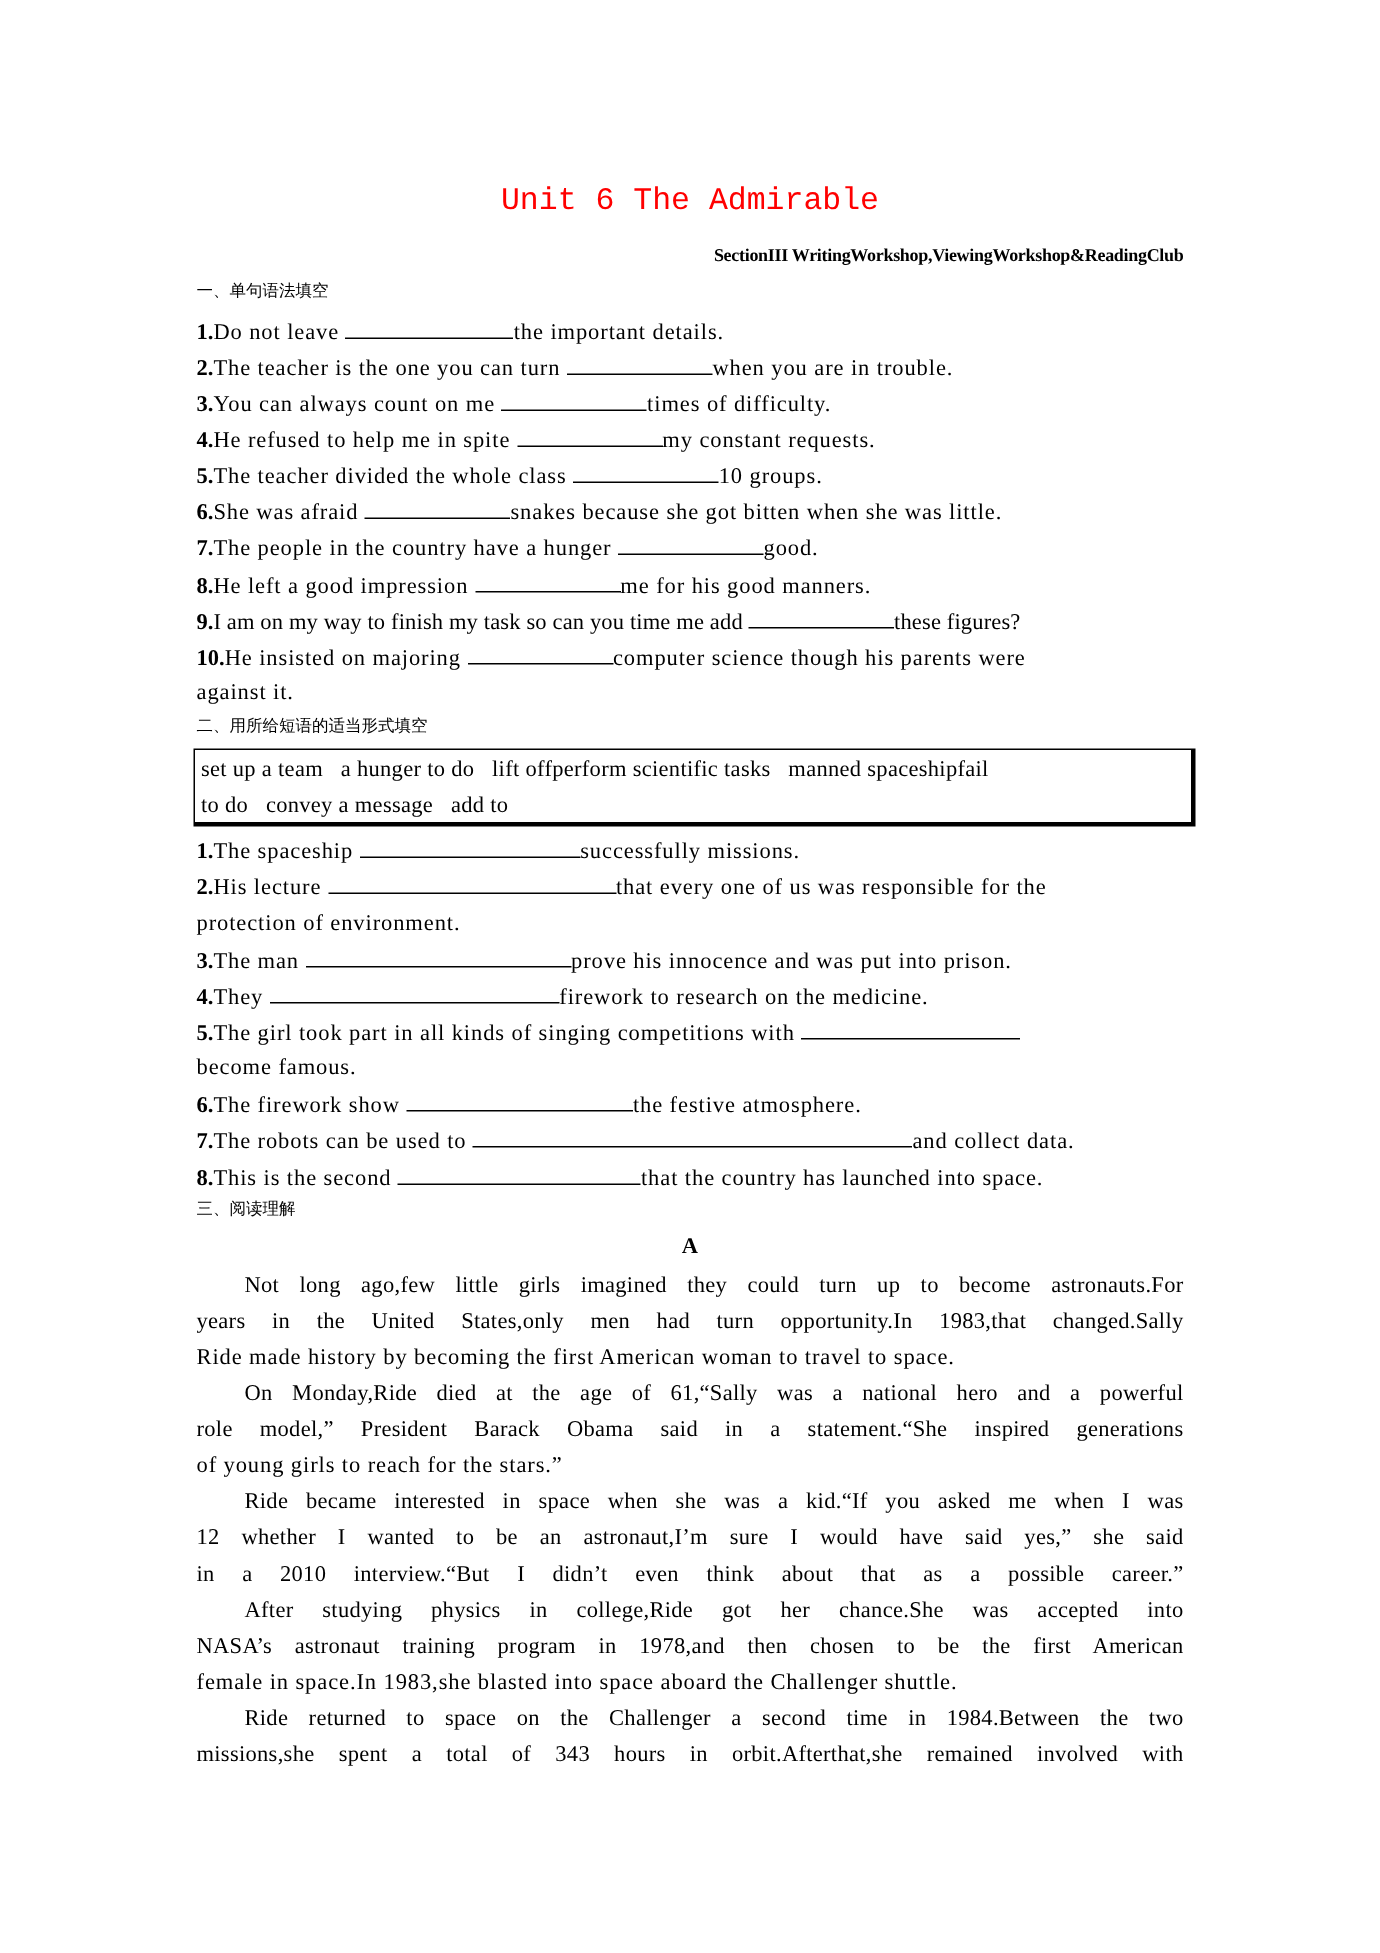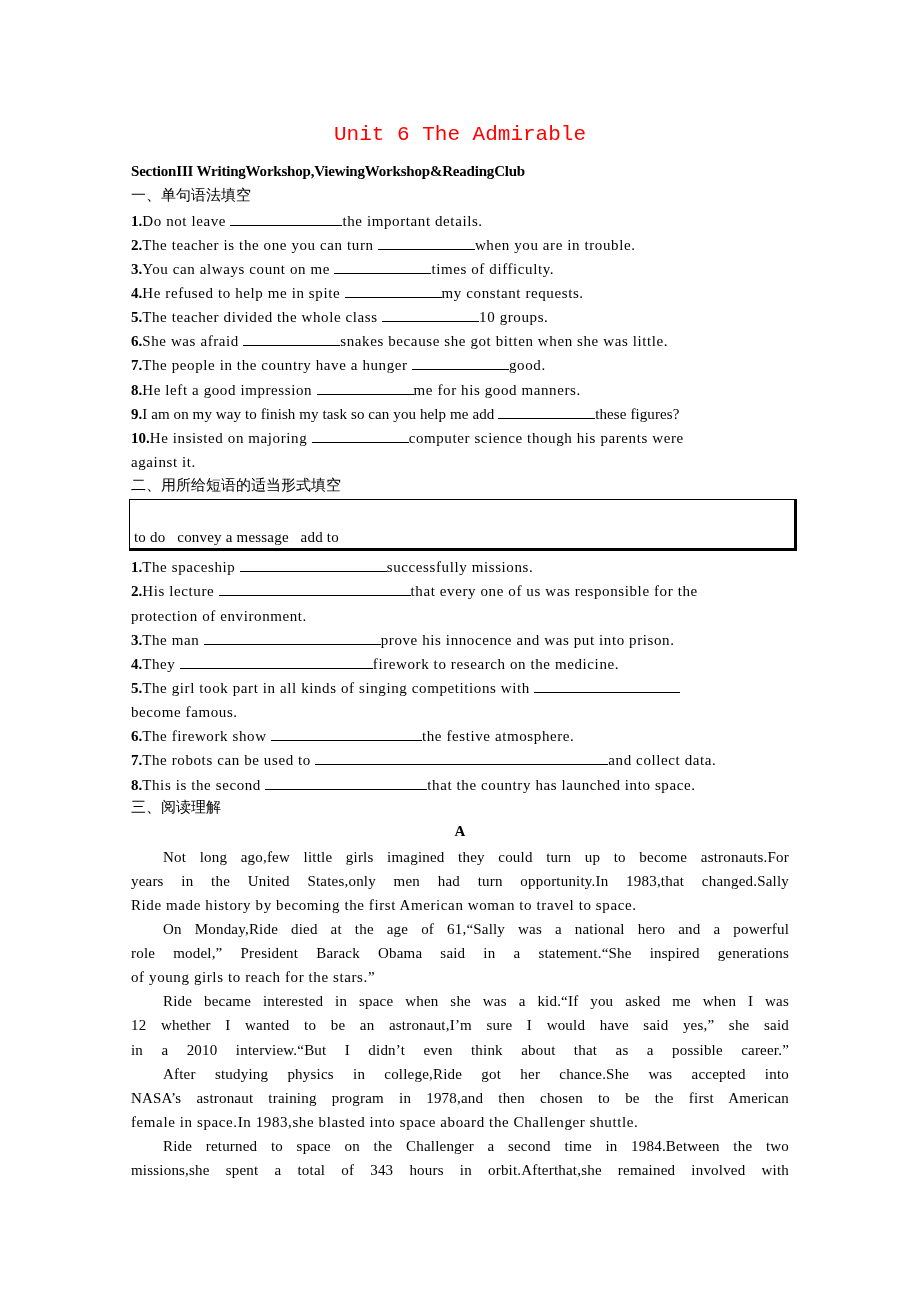"SectionIII" .subtitle { font-size: 15px -> 12px; text-align: left -> right }
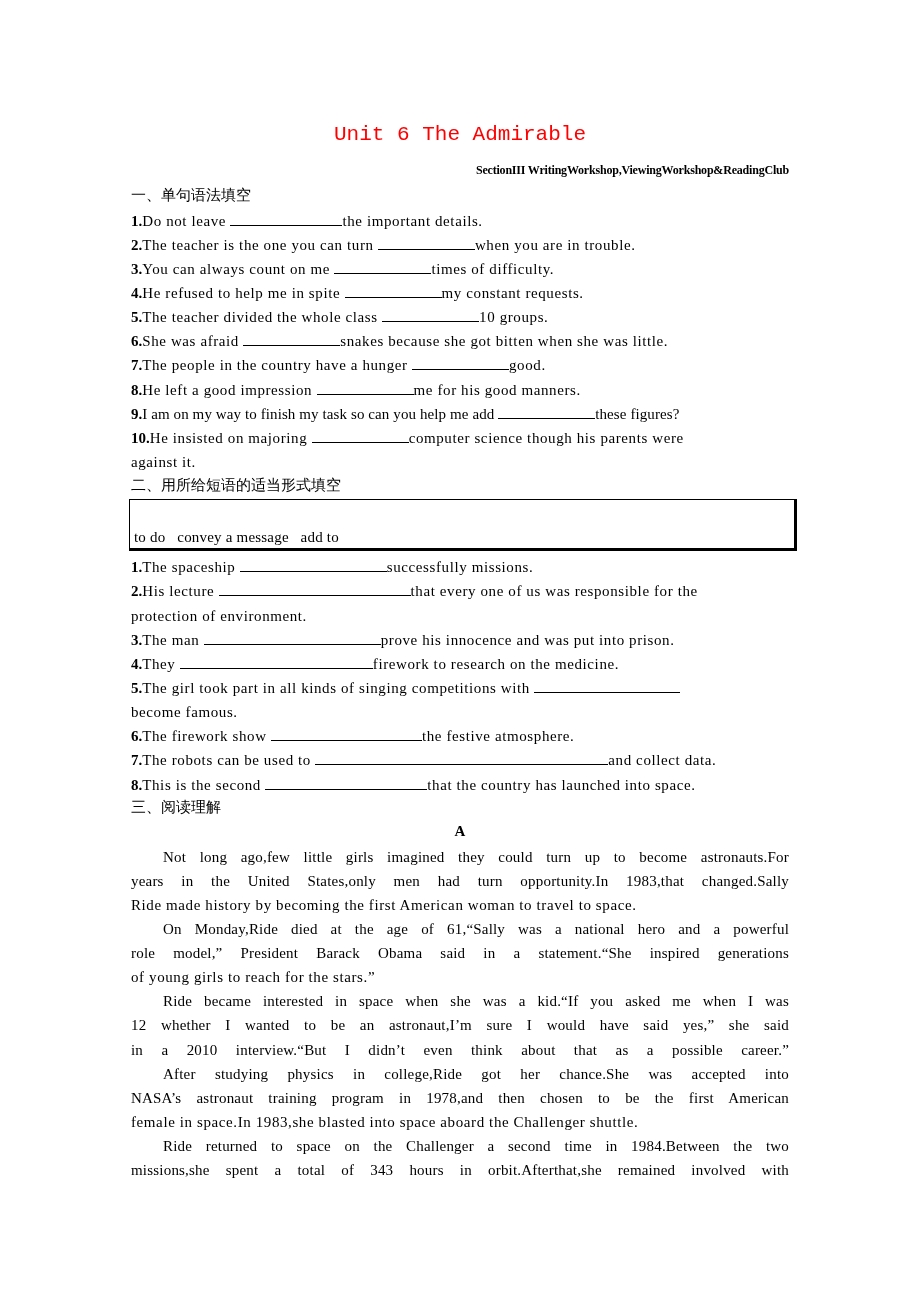"一、单句语法填空" .heading { font-size: 15px -> 11px }
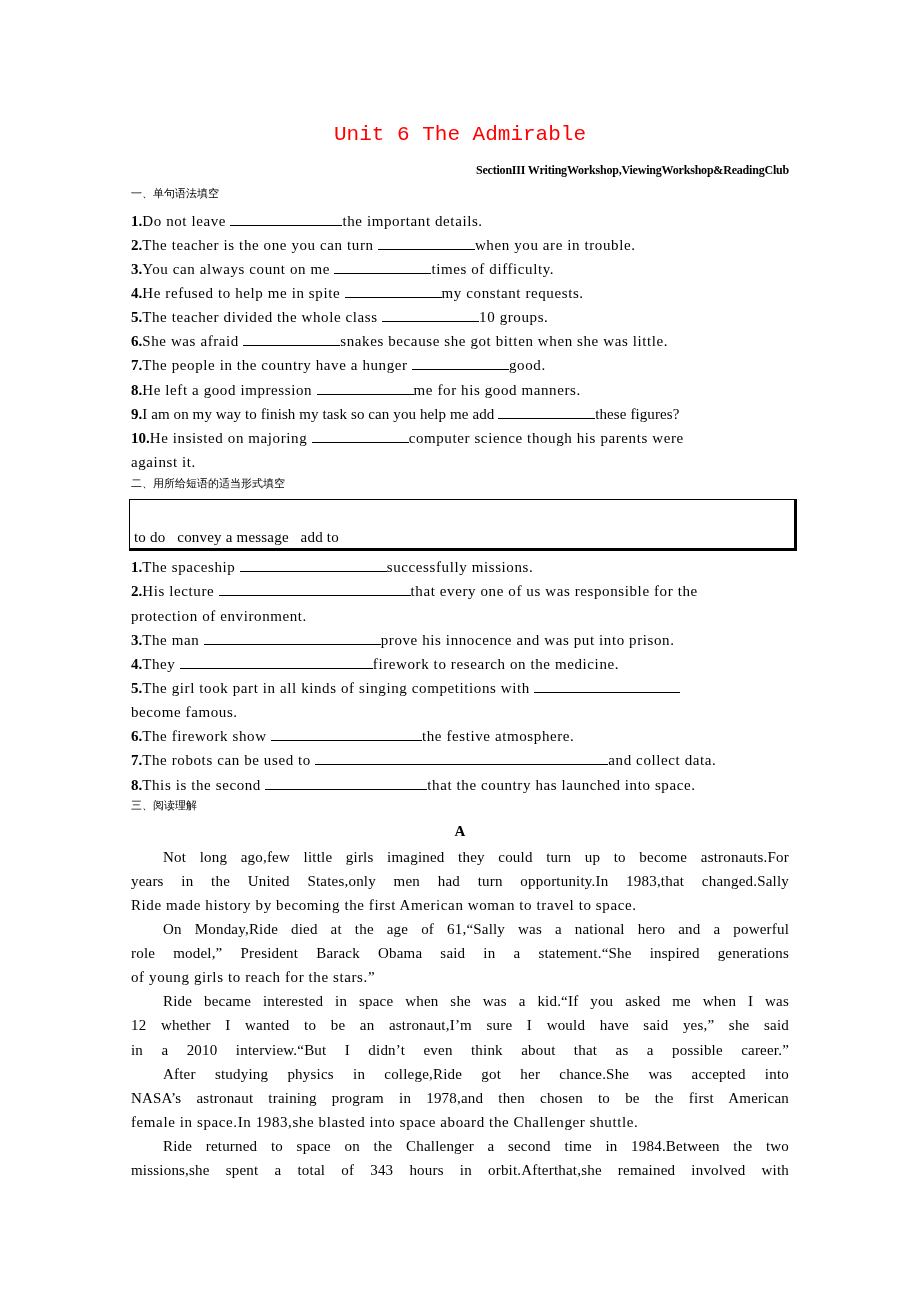"I am on my way" span { text: help -> time }
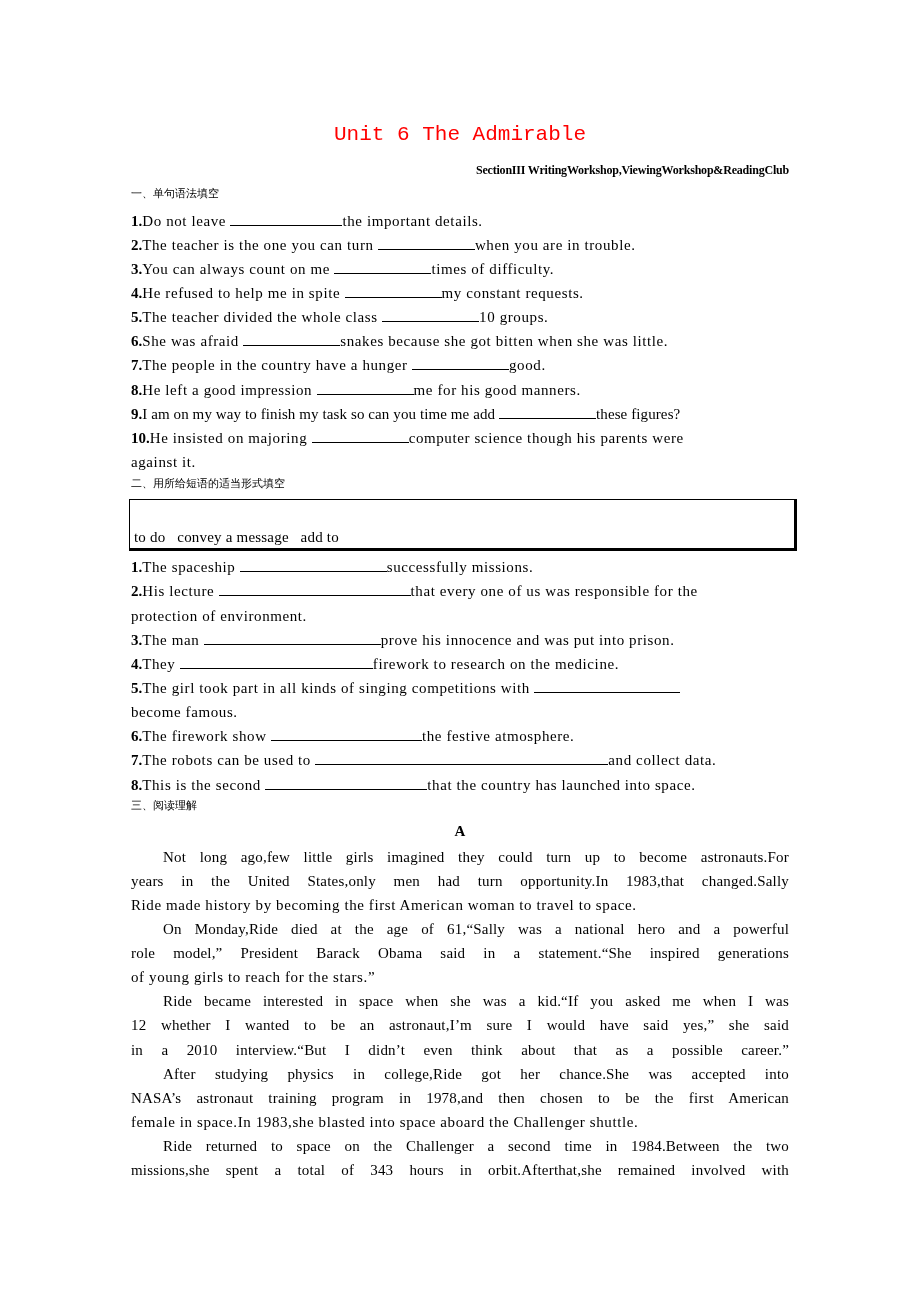"set up a team a" div.bl { html: none -> <div>set up a team a hunger to do lift offperform scientific tasks manned spaceshipfail</div> }
